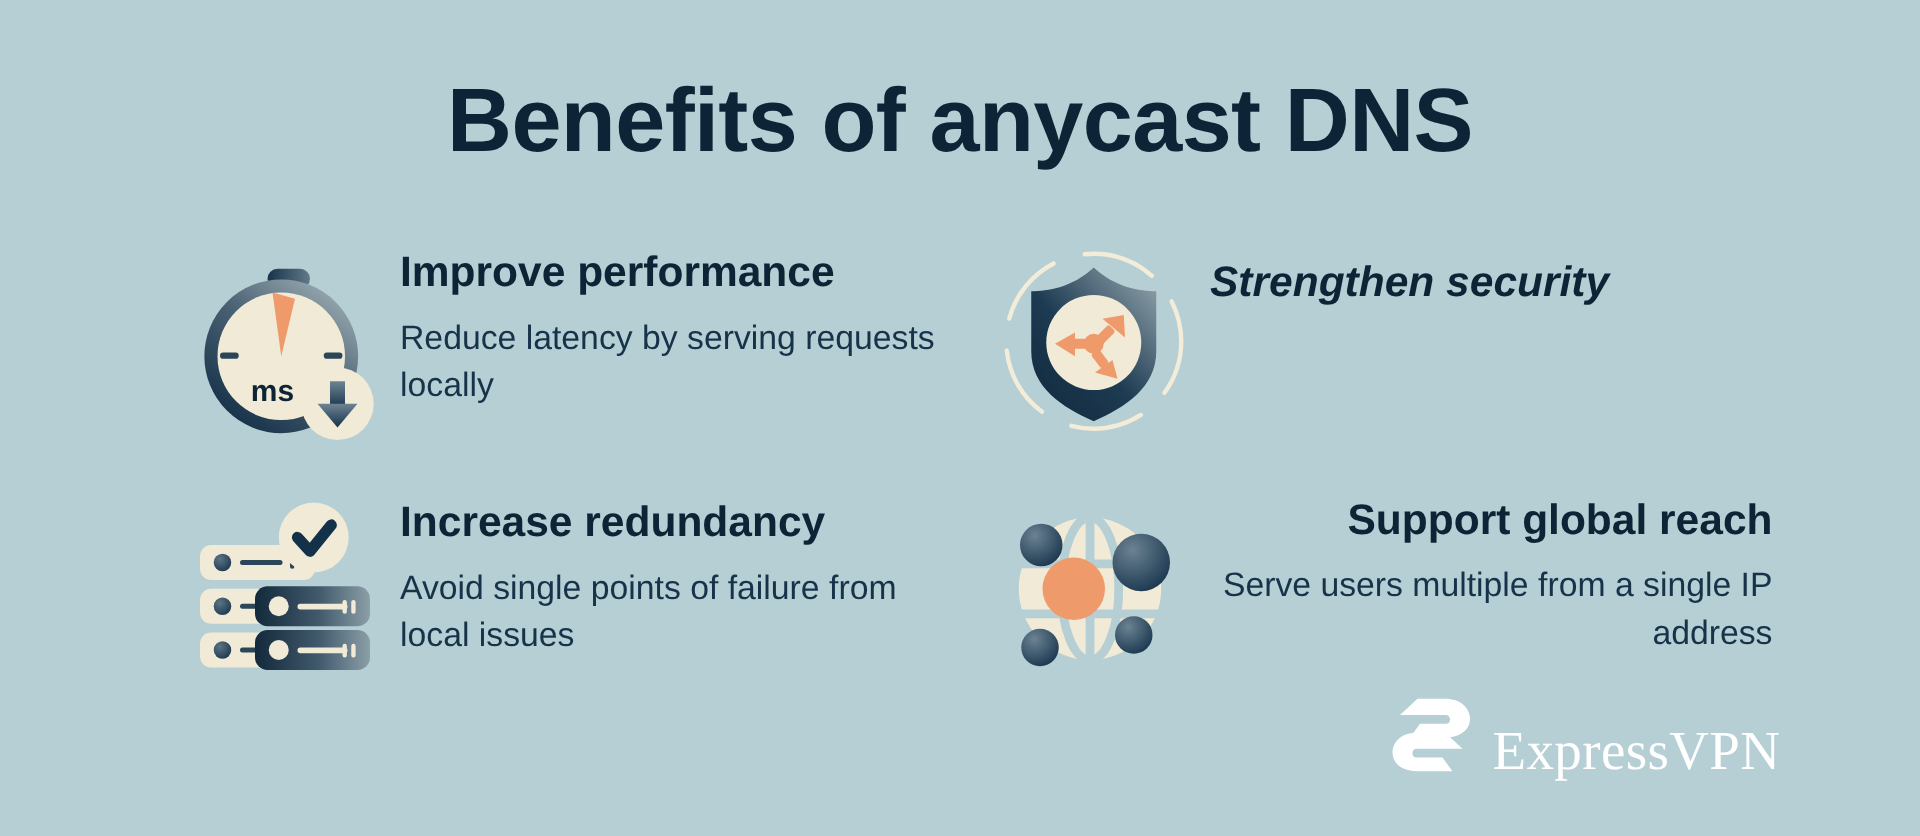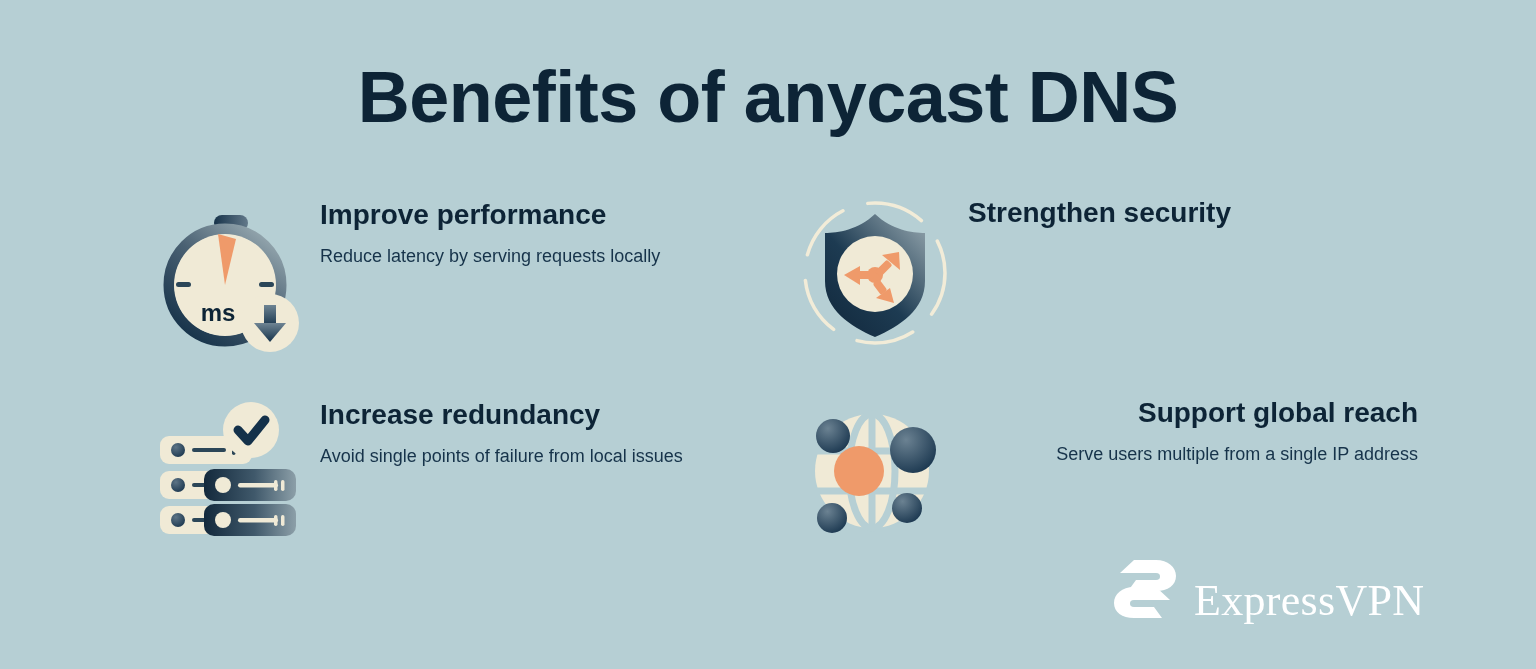"Improve performance" .benefit-heading { font-size: 28px -> 34px }
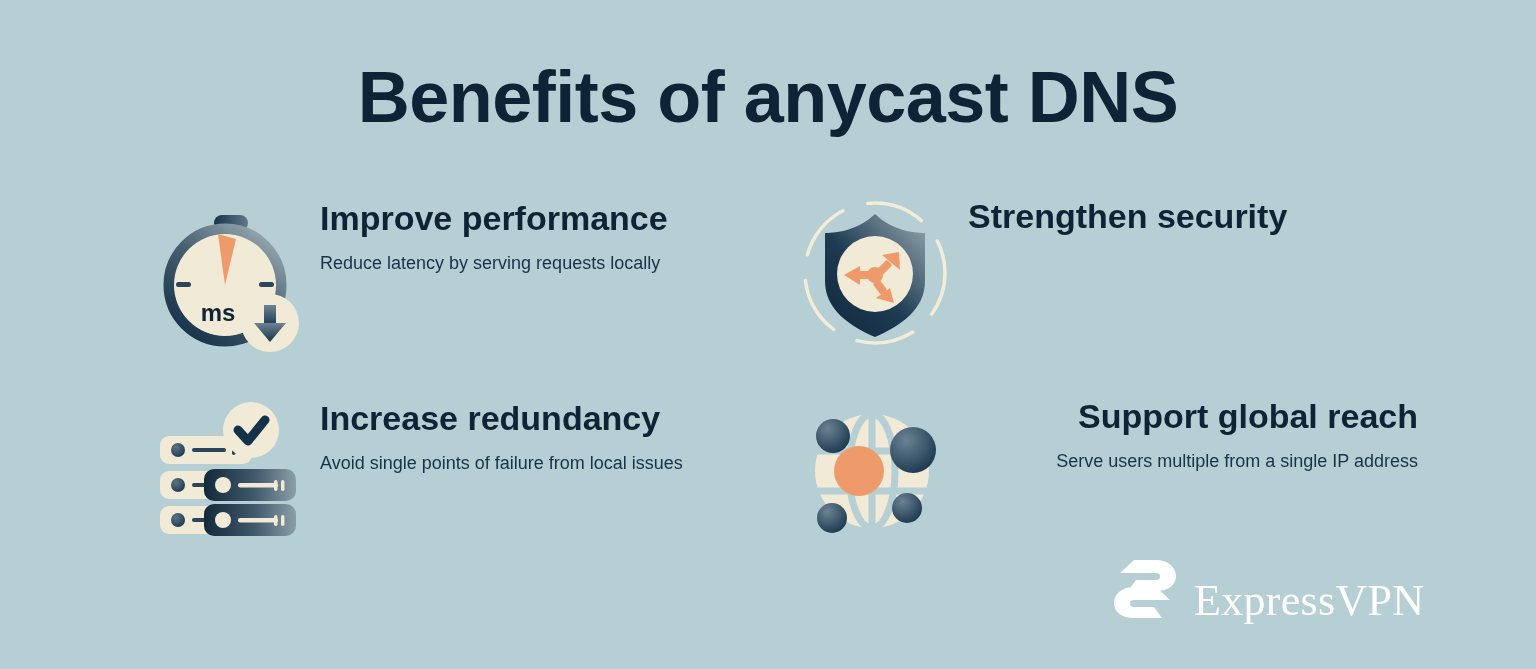"Strengthen security" #benefit-1 .benefit-text { font-style: none -> italic; top: 6px -> 16px }
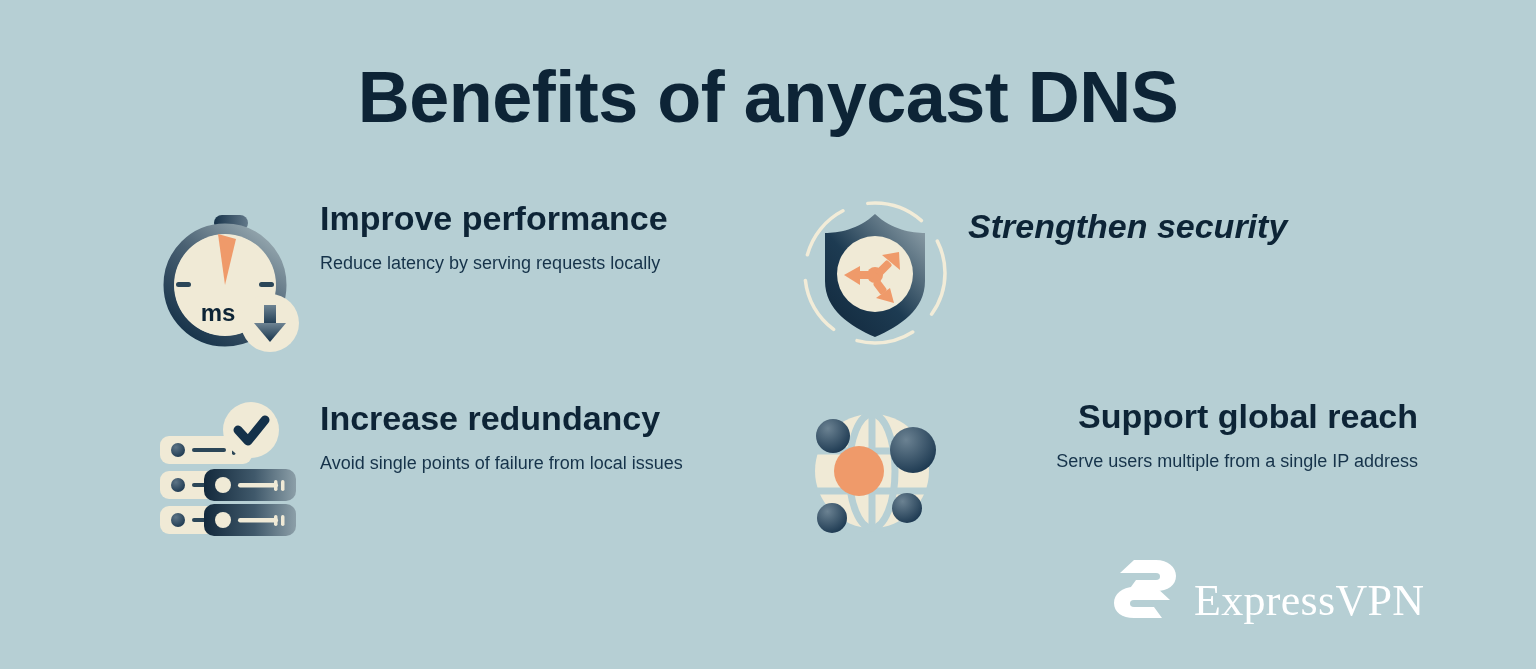"Reduce latency by serving requests" .benefit-body { font-size: 18px -> 27px }
